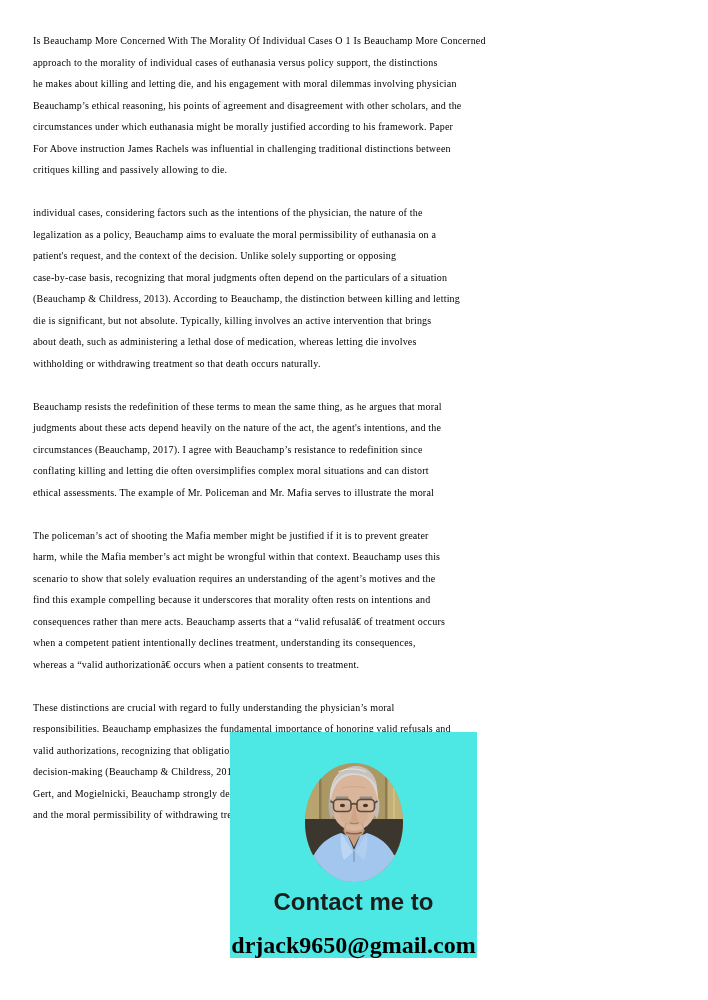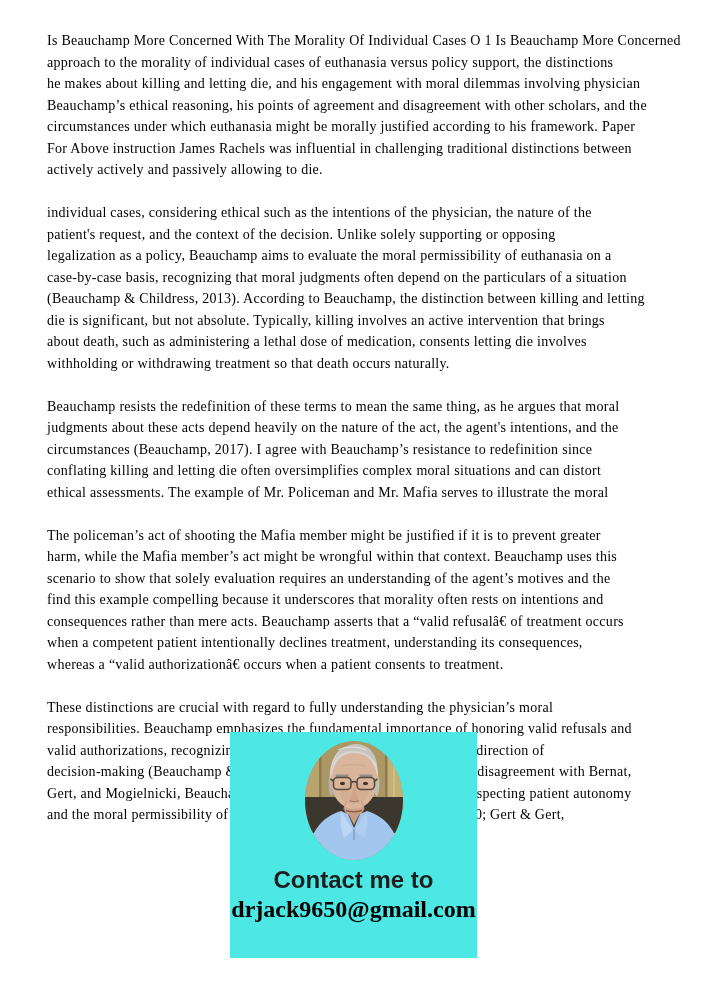"Is Beauchamp More Concerned With" .doc { font-size: 14px -> 10px; left: 47px -> 33px }
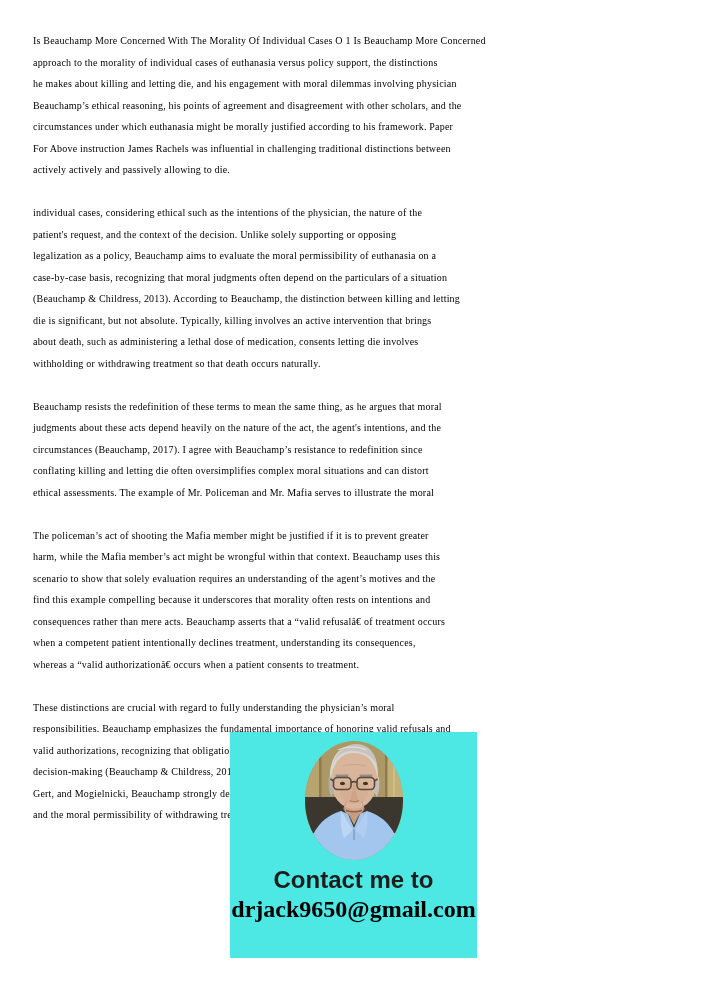"actively actively and passively allowing" div.line { text: actively actively -> critiques killing }
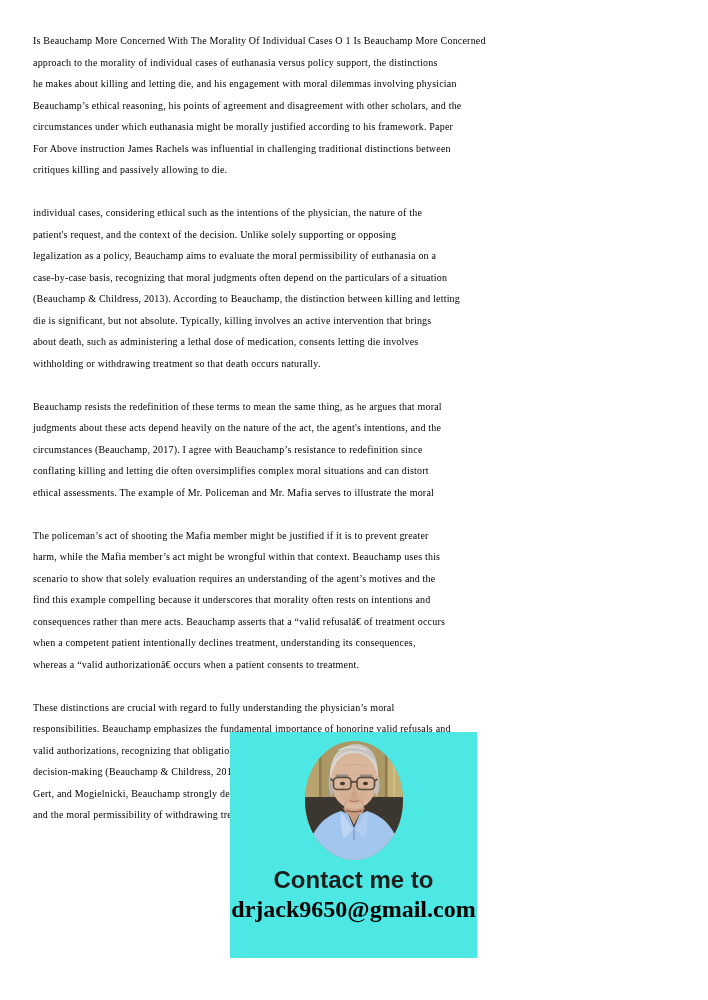"individual cases, considering ethical" div.line { text: ethical -> factors }
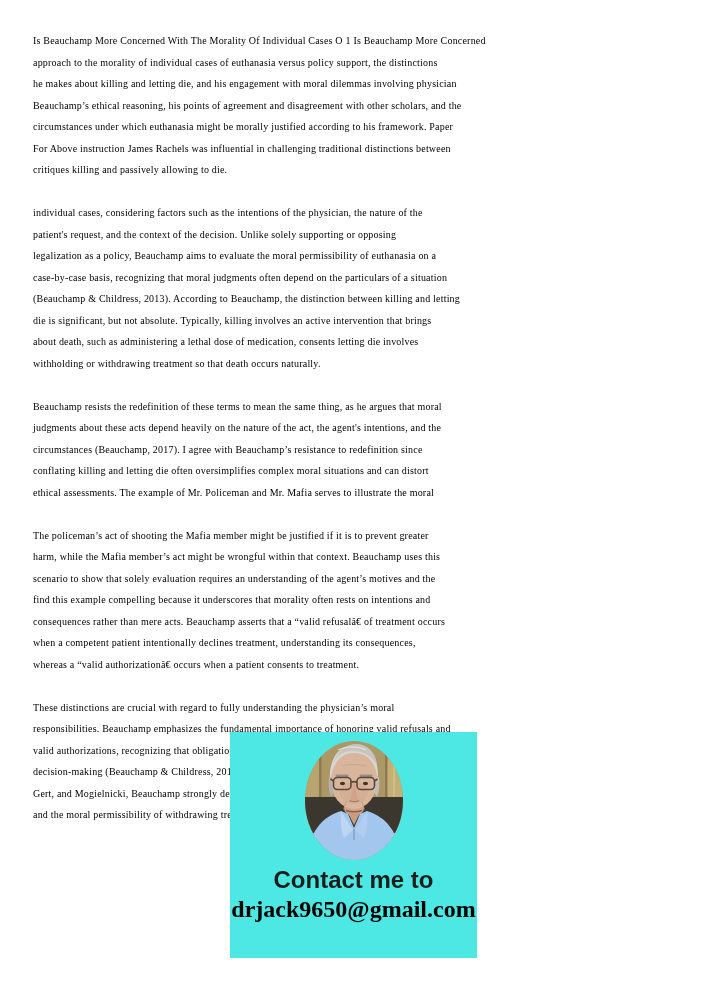"patient's request, and the context" div.line { order: before "legalization as a policy, Beauchamp" -> after "legalization as a policy, Beauchamp" }
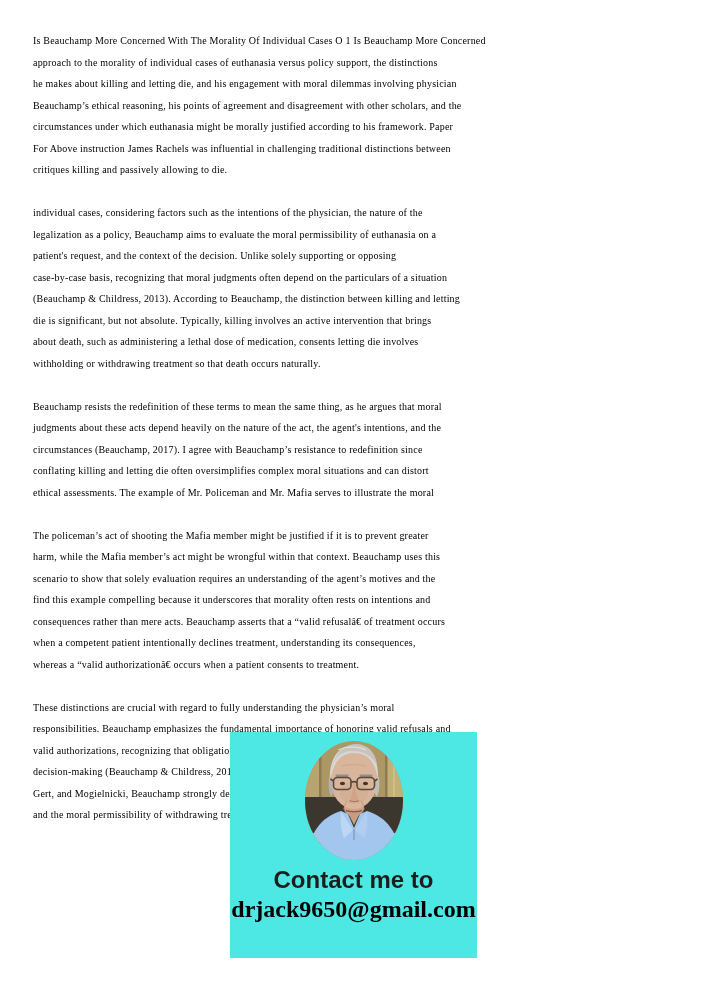"about death, such as administering" div.line { text: consents -> whereas }
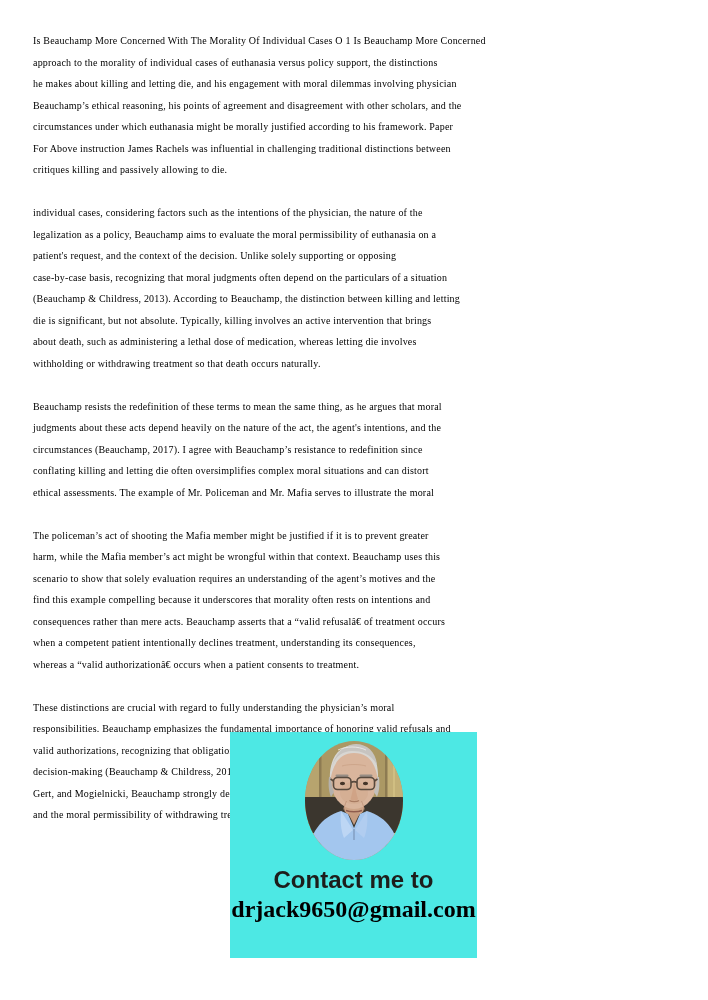"Contact me to" .overlay { justify-content: none -> flex-end }
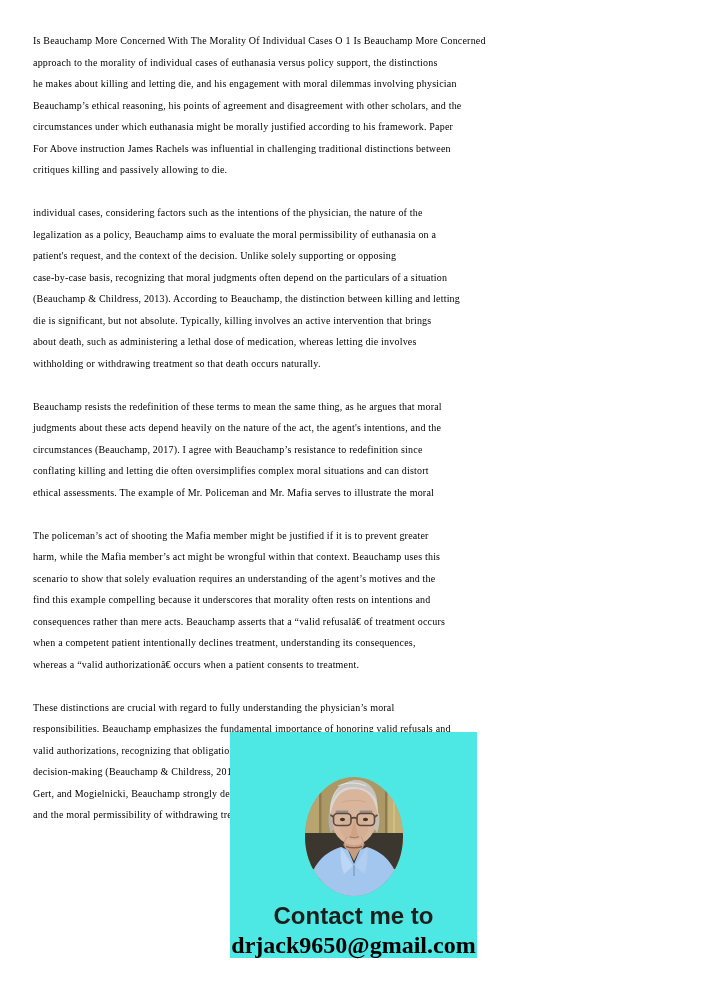"drjack9650@gmail.com" .email { margin-top: 2px -> 16px }
